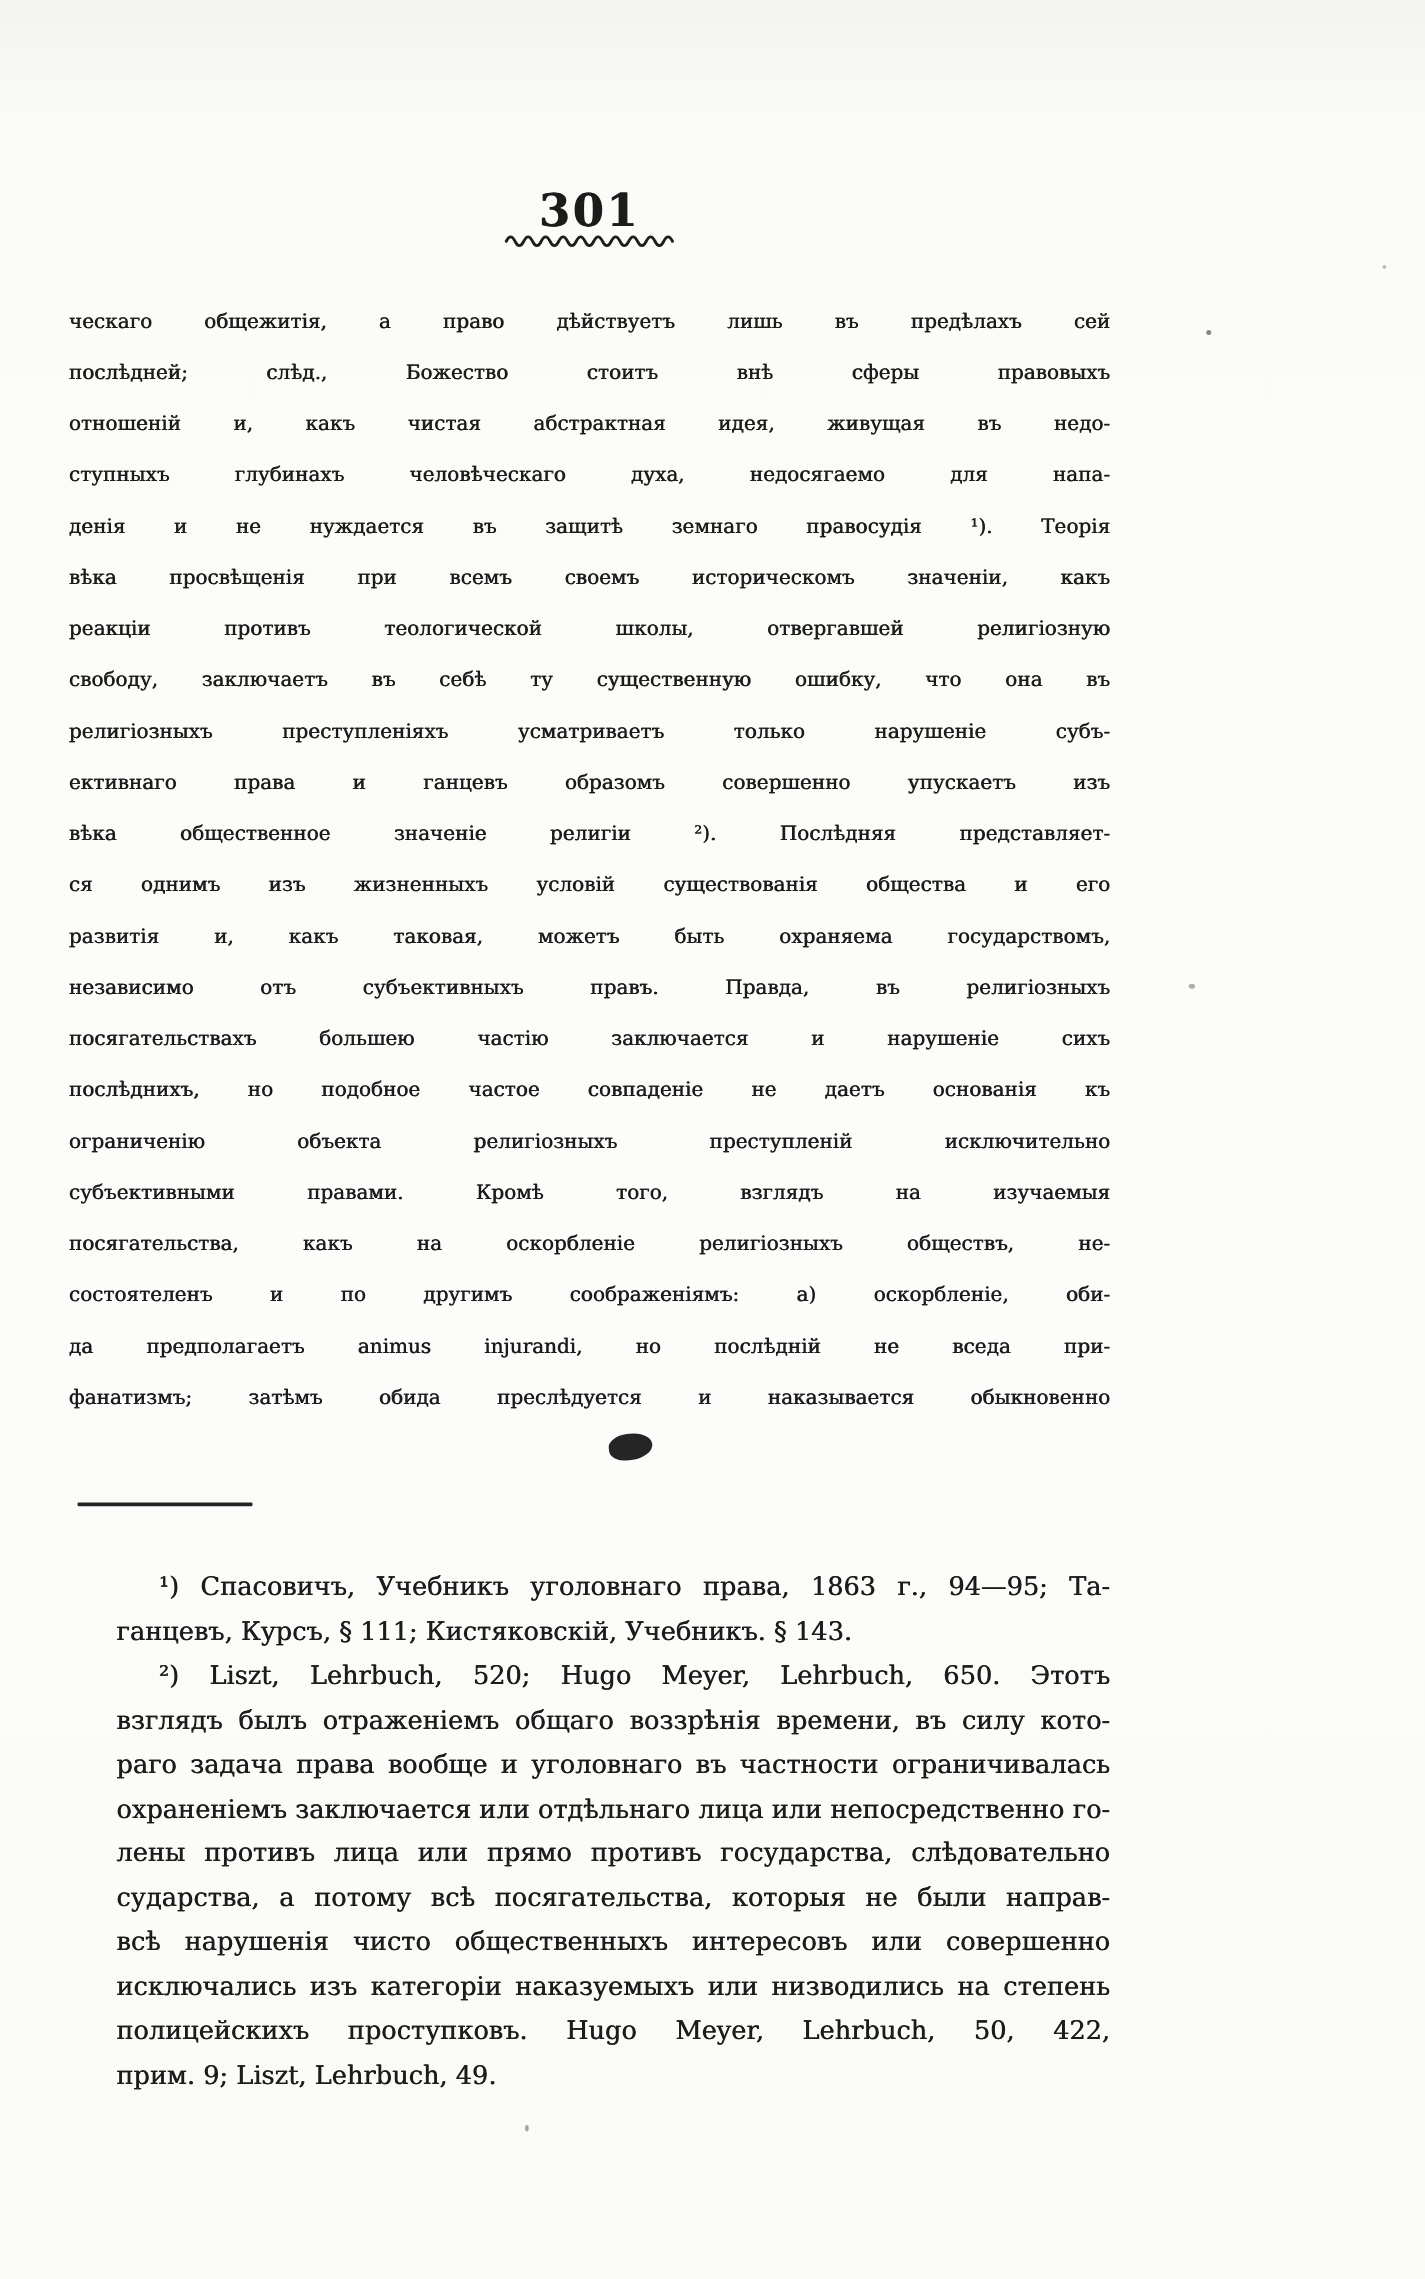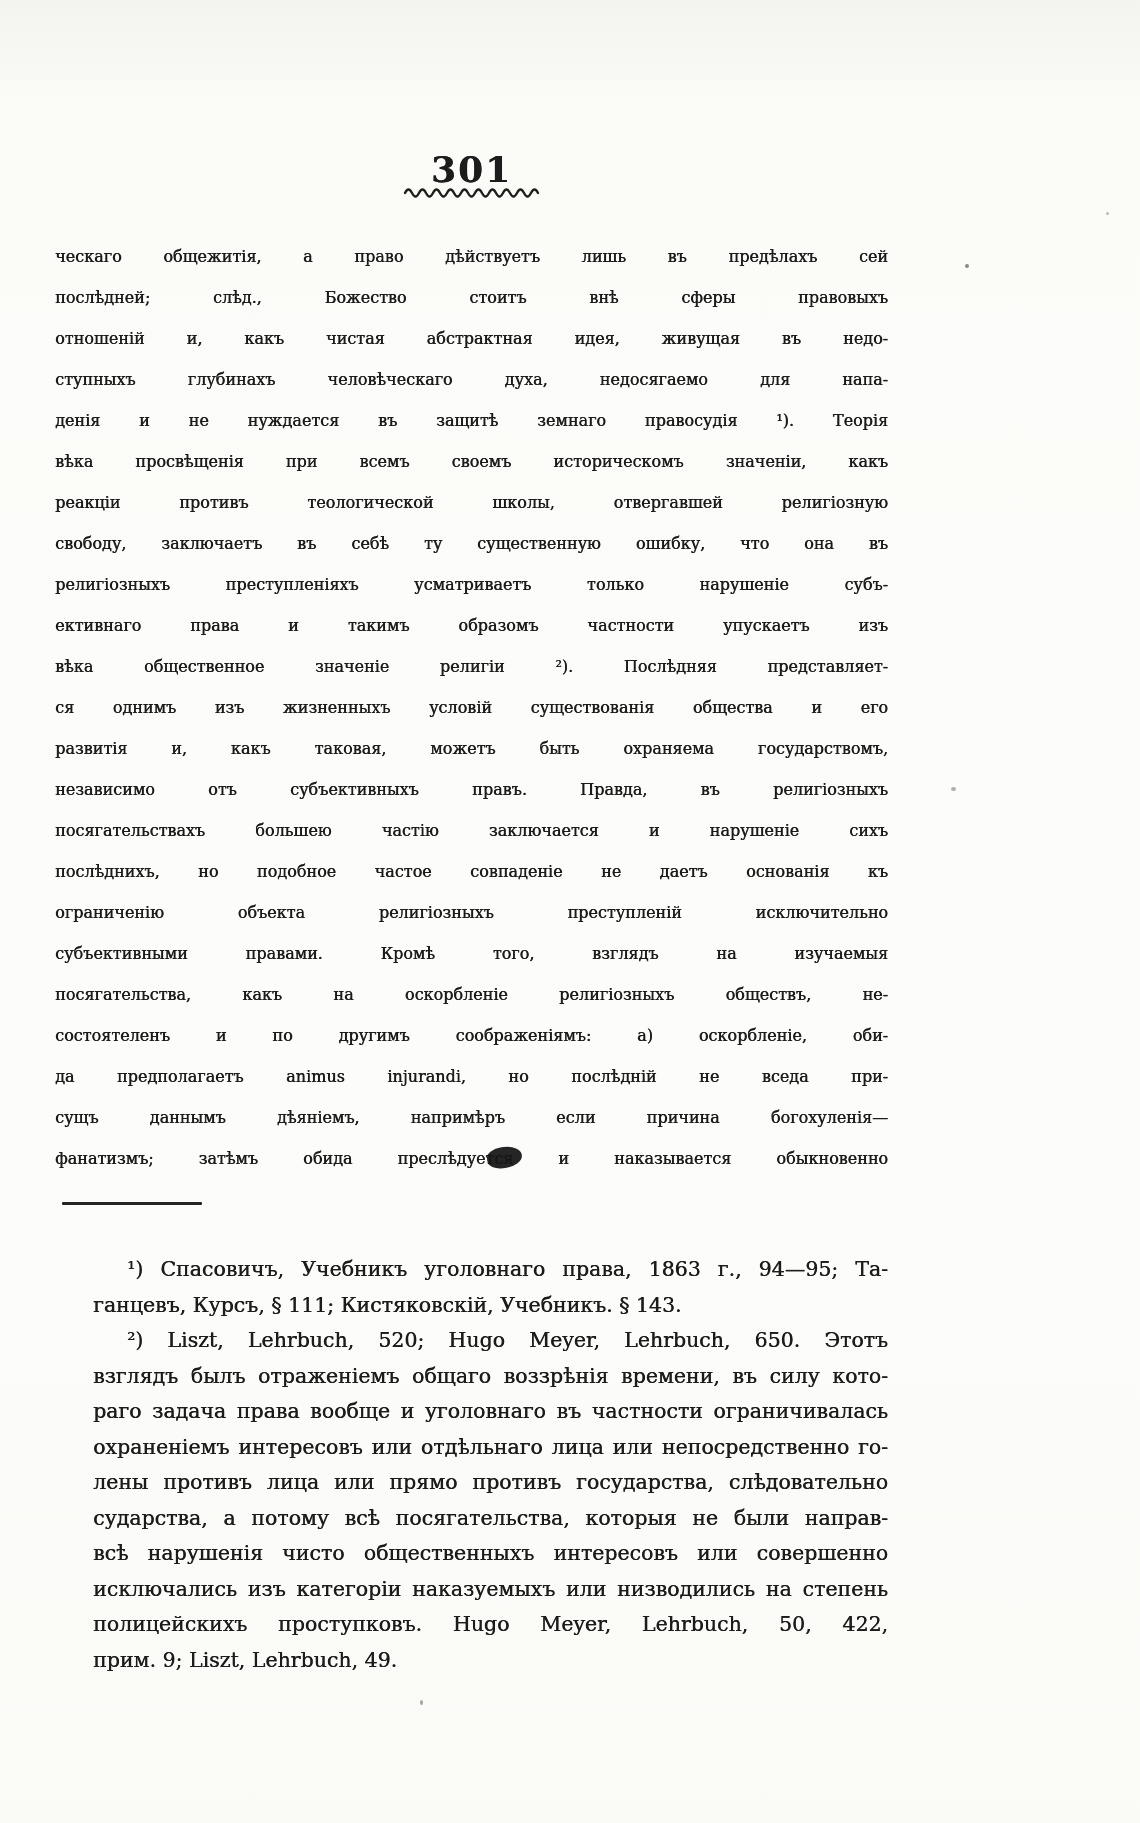"ективнаго права и такимъ образомъ" div.line { text: такимъ образомъ частности -> ганцевъ образомъ совершенно }
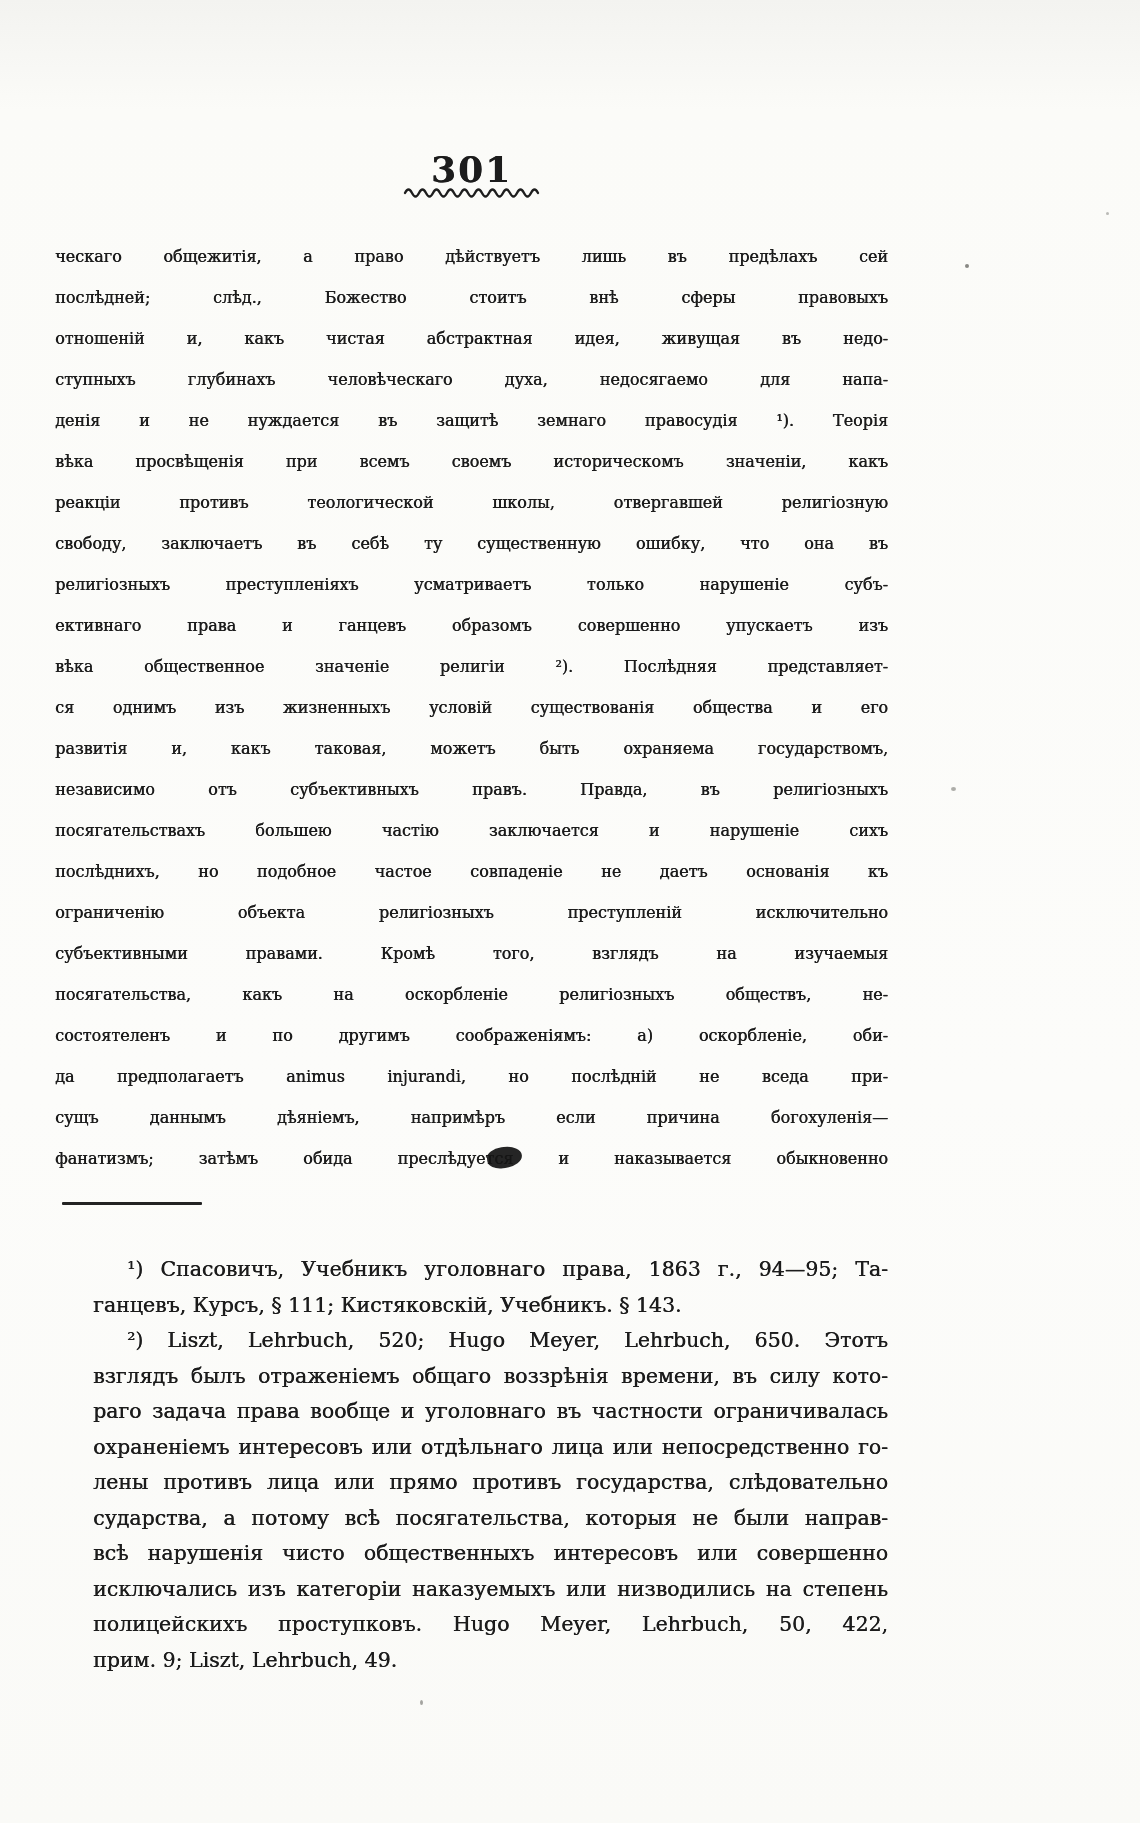"сущъ даннымъ дѣяніемъ, напримѣръ если" div.line { html: <div>сущъ даннымъ дѣяніемъ, напримѣръ если причина богохуленія—</div> -> none }
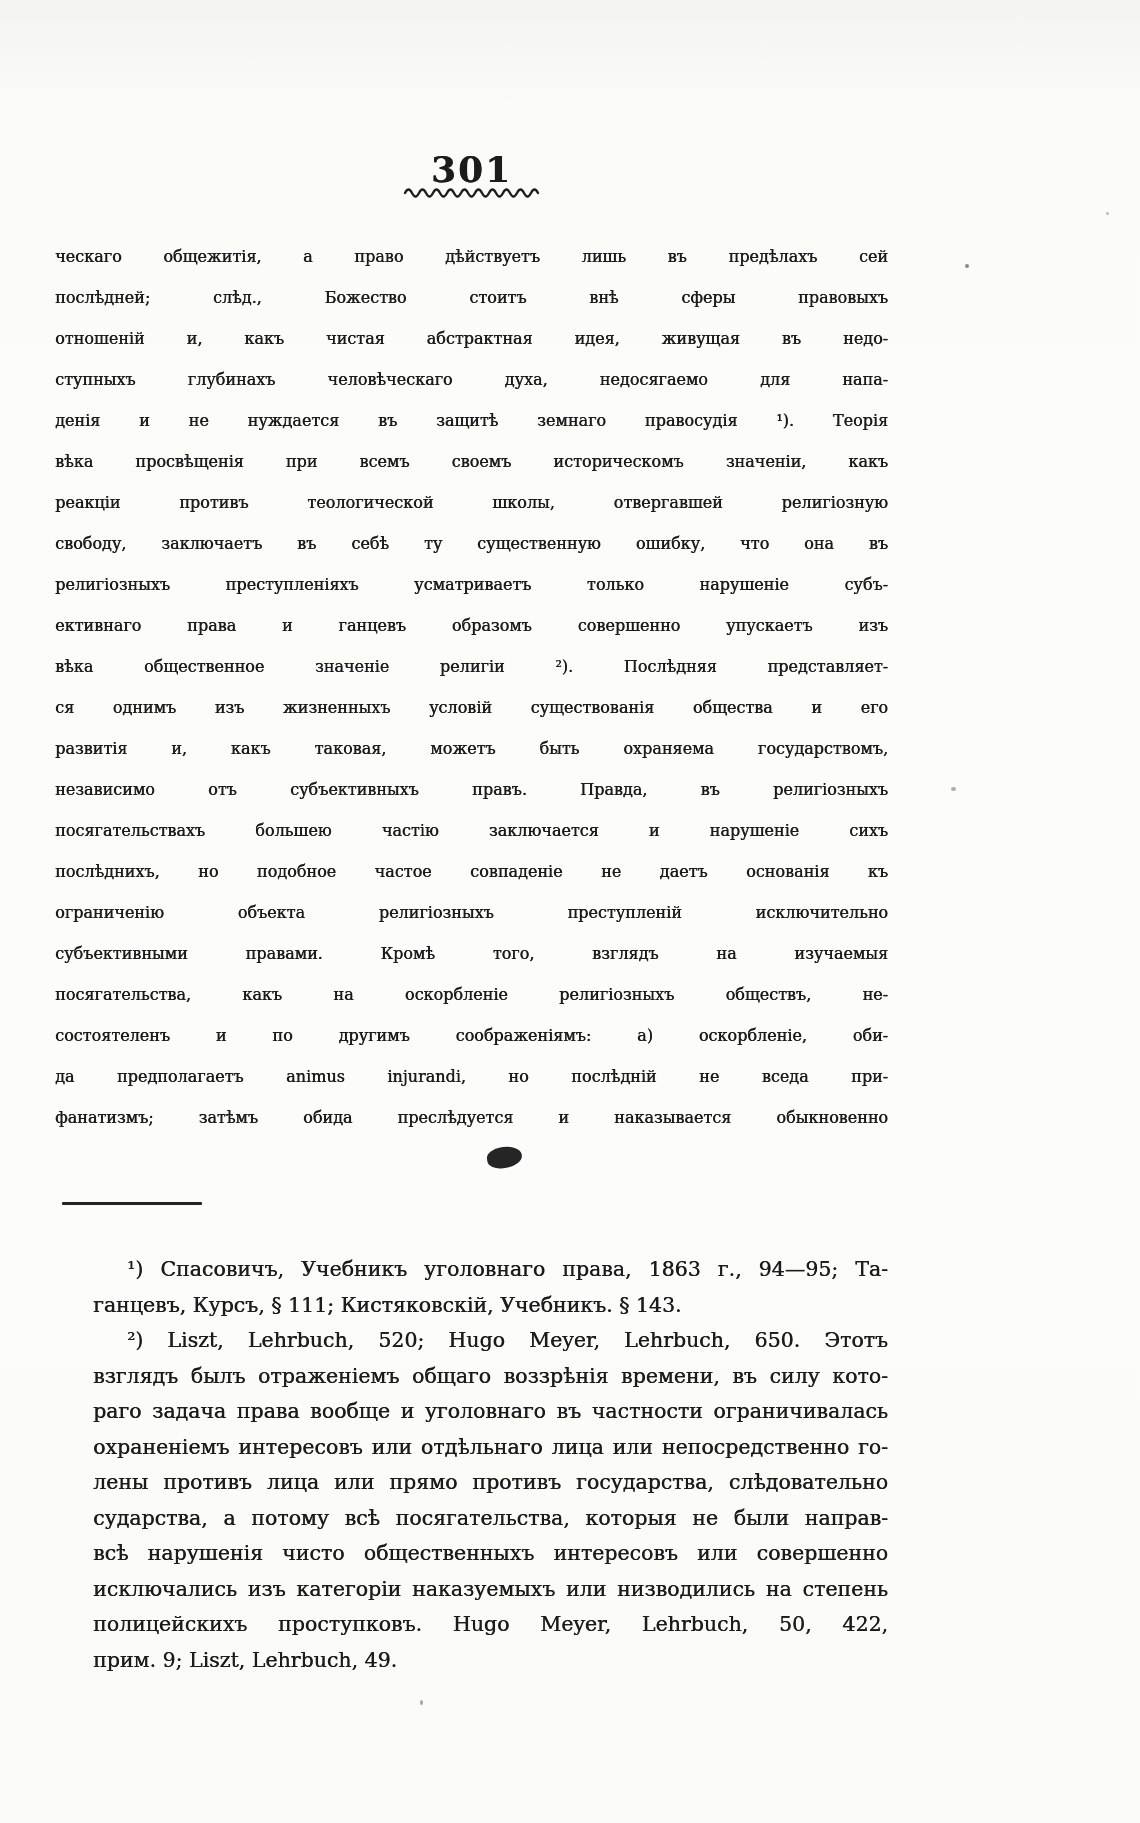"охраненіемъ интересовъ или отдѣльнаго" div.line { text: интересовъ -> заключается }
